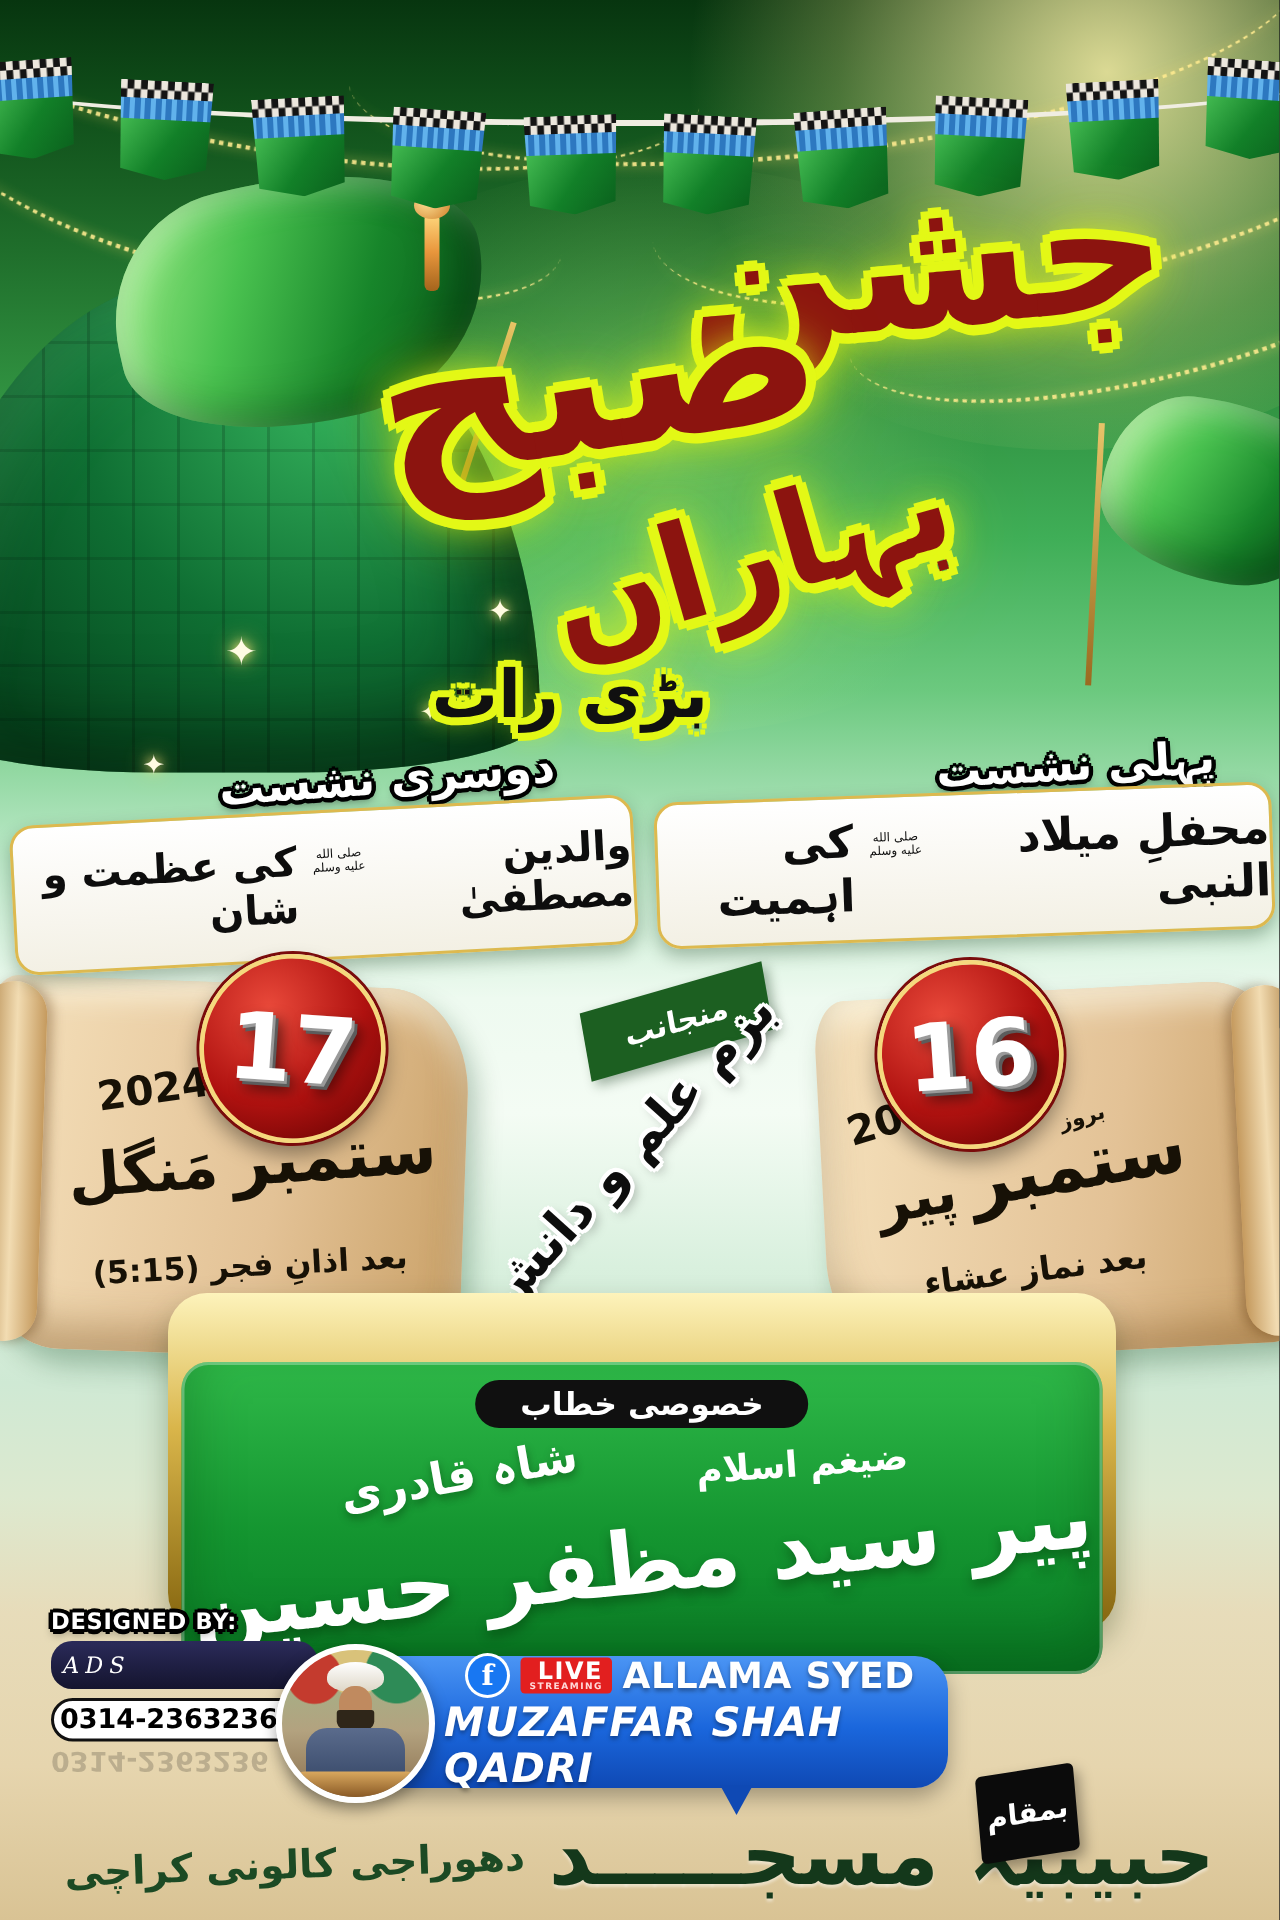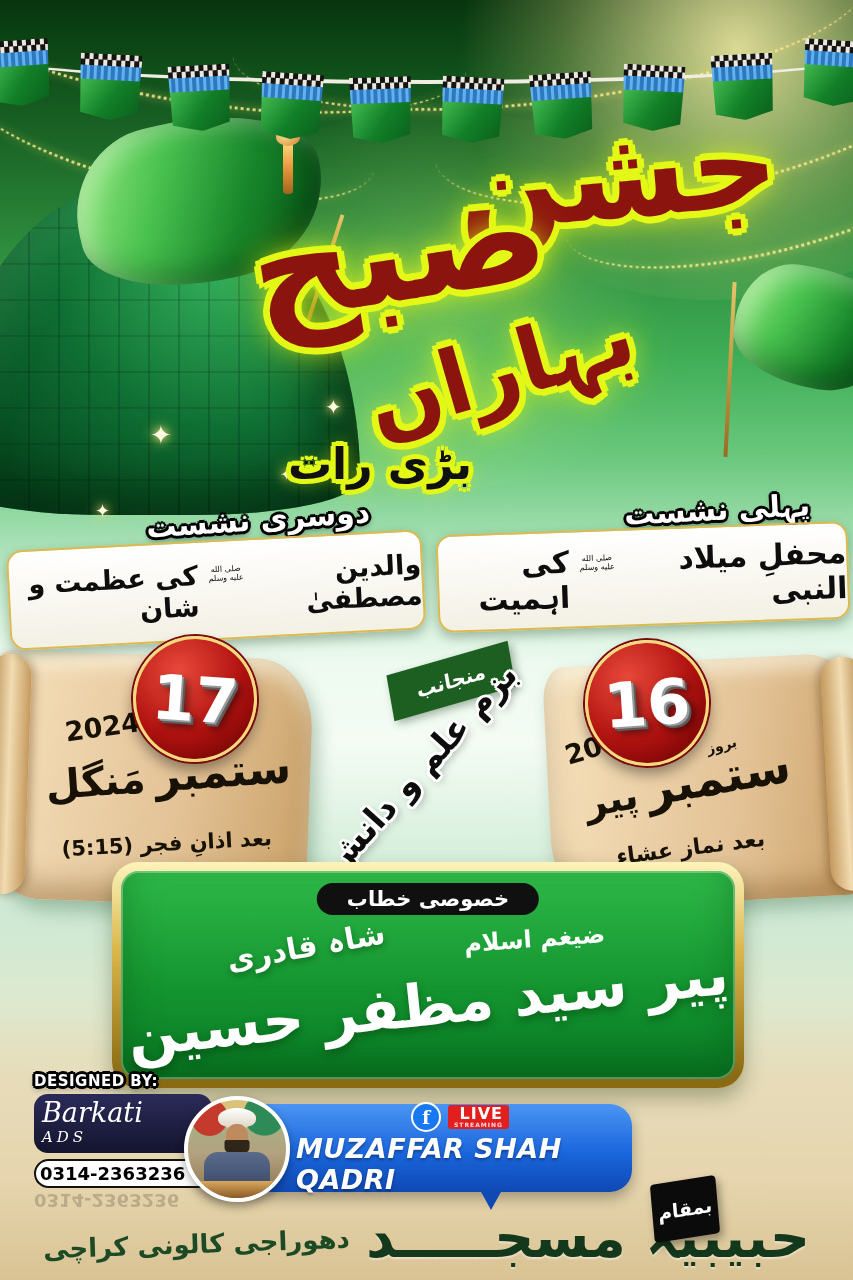"خصوصی خطاب" .banner-in { margin-top: none -> 37px }
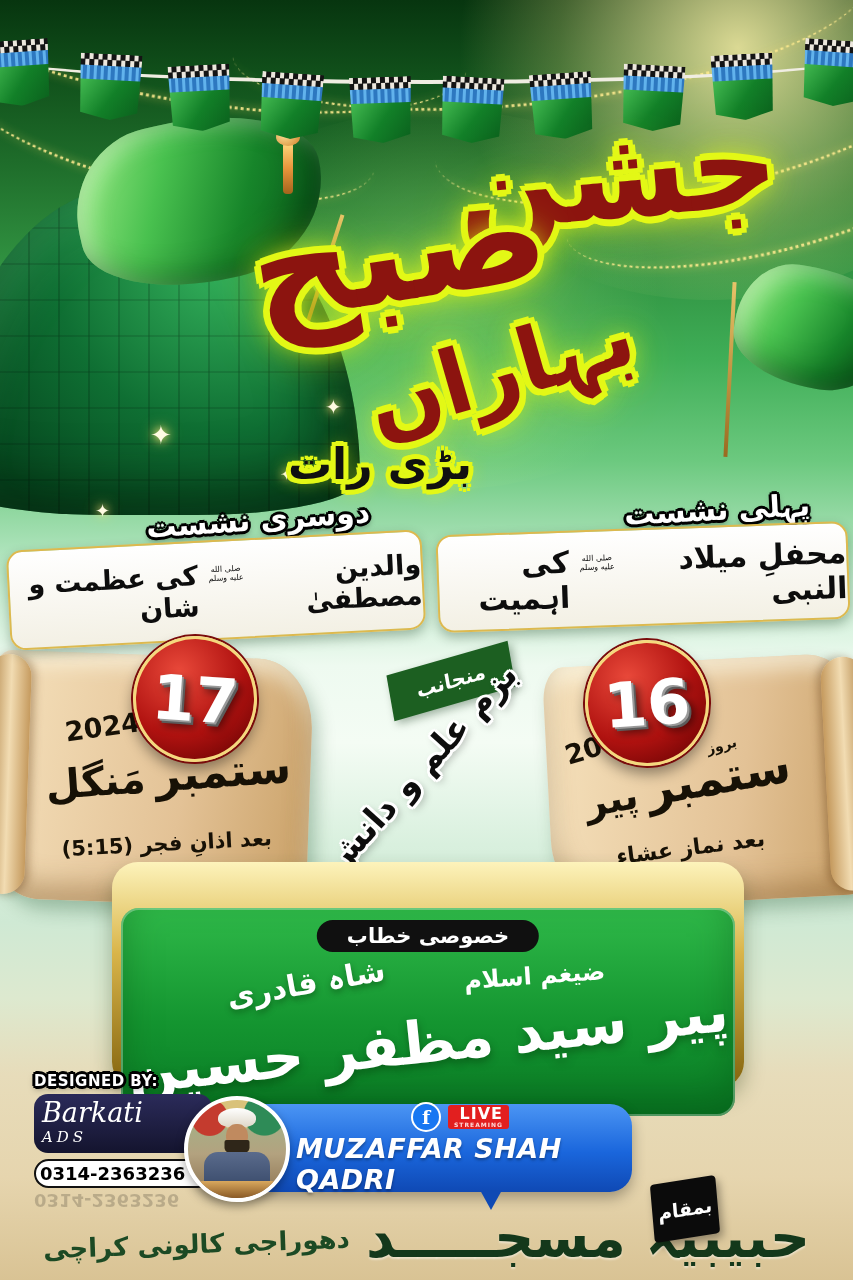"Barkati" div.brand { html: <div>Barkati</div> -> none }
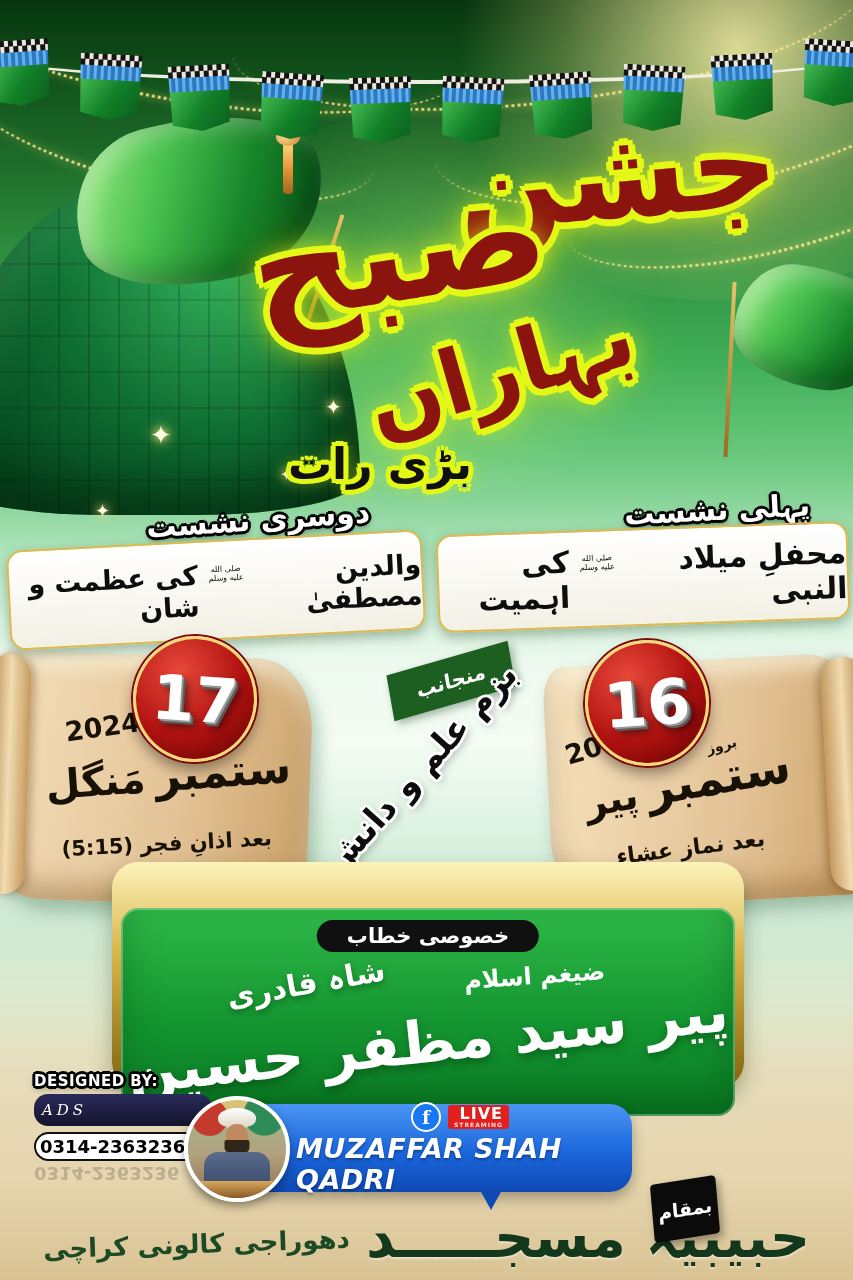"ALLAMA SYED" span.lb-line1 { html: none -> <span>ALLAMA SYED</span> }
